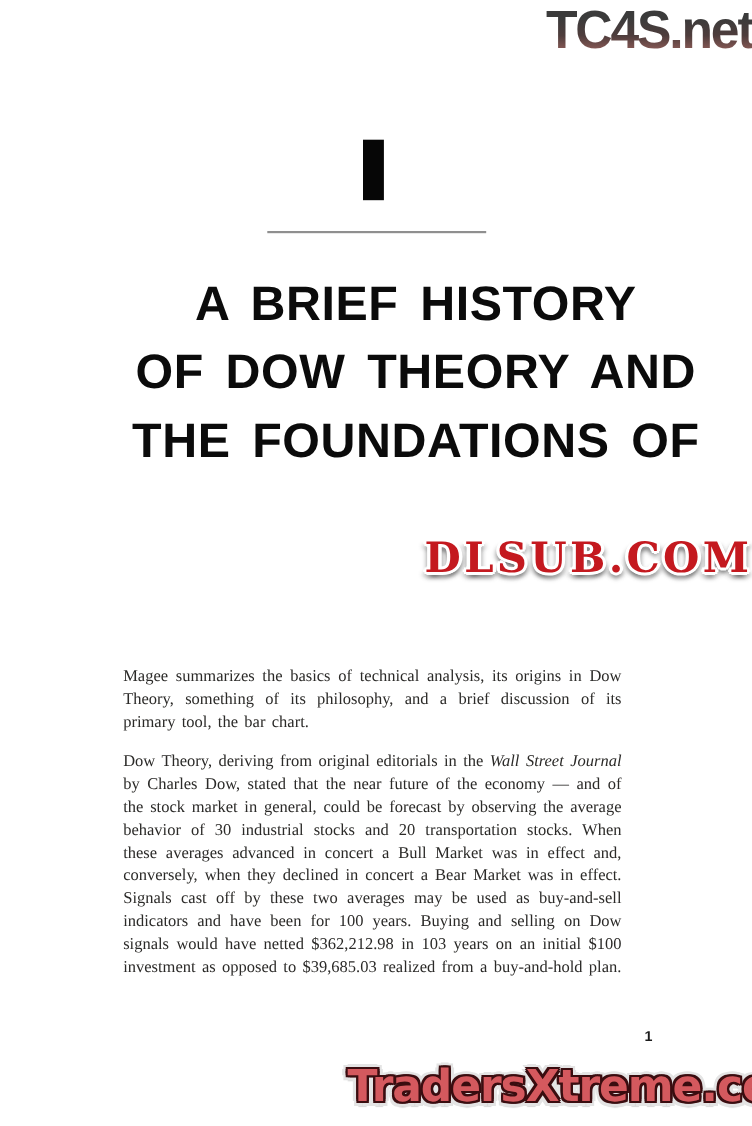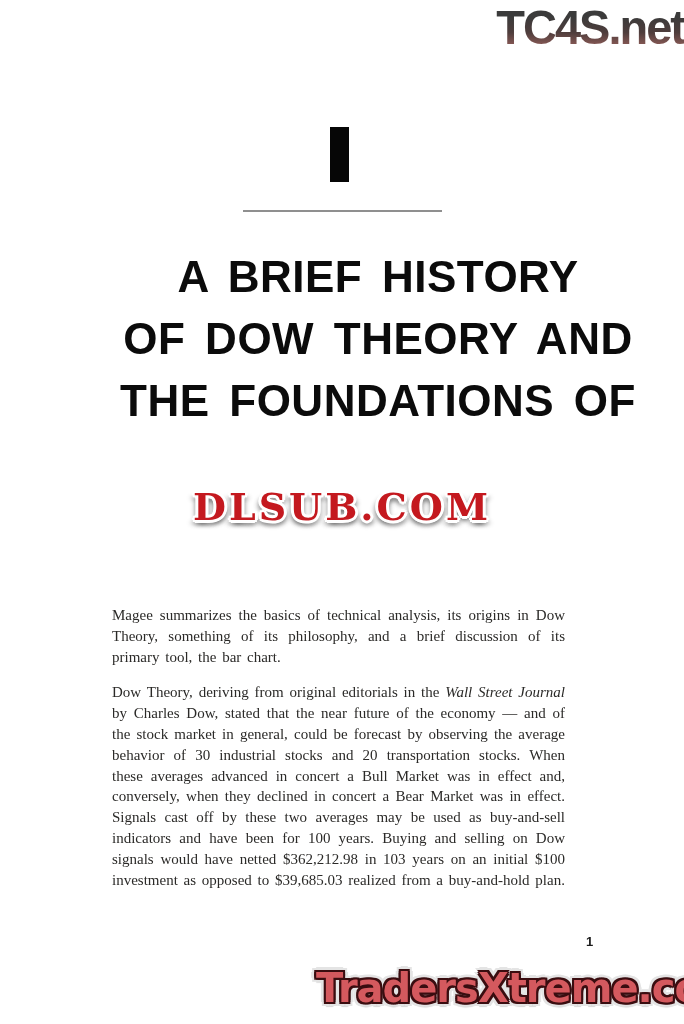"DLSUB.COM" .dlsub { text-align: center -> right }
